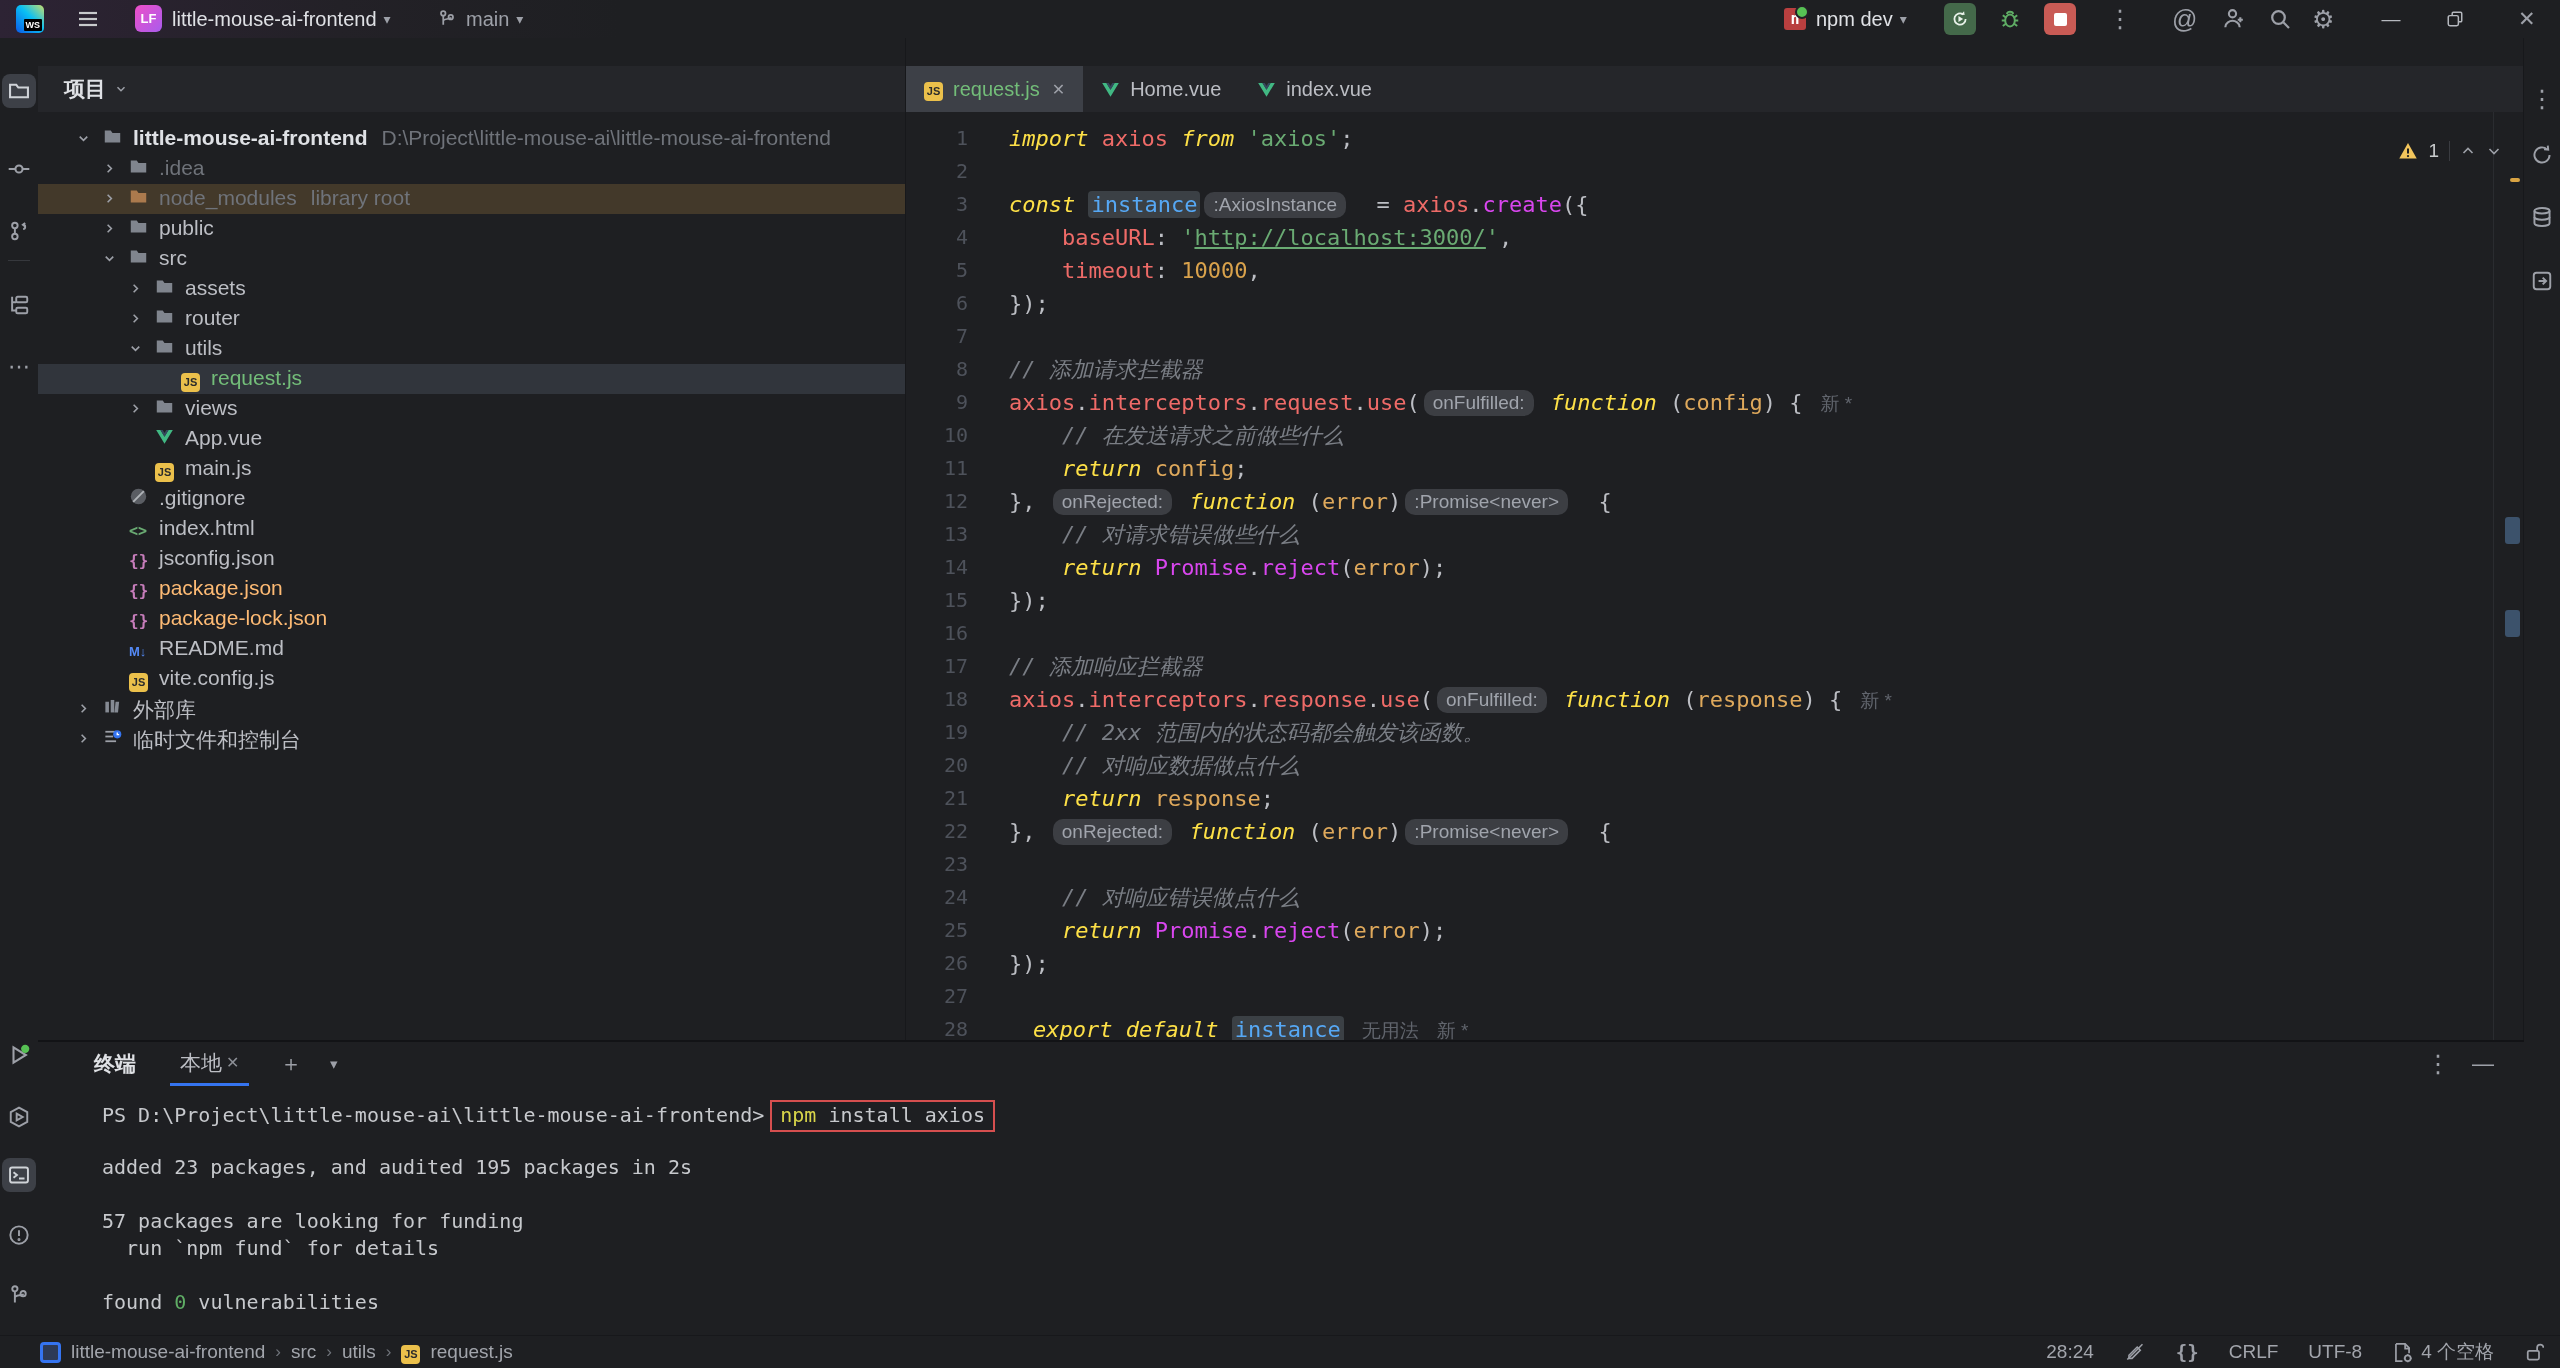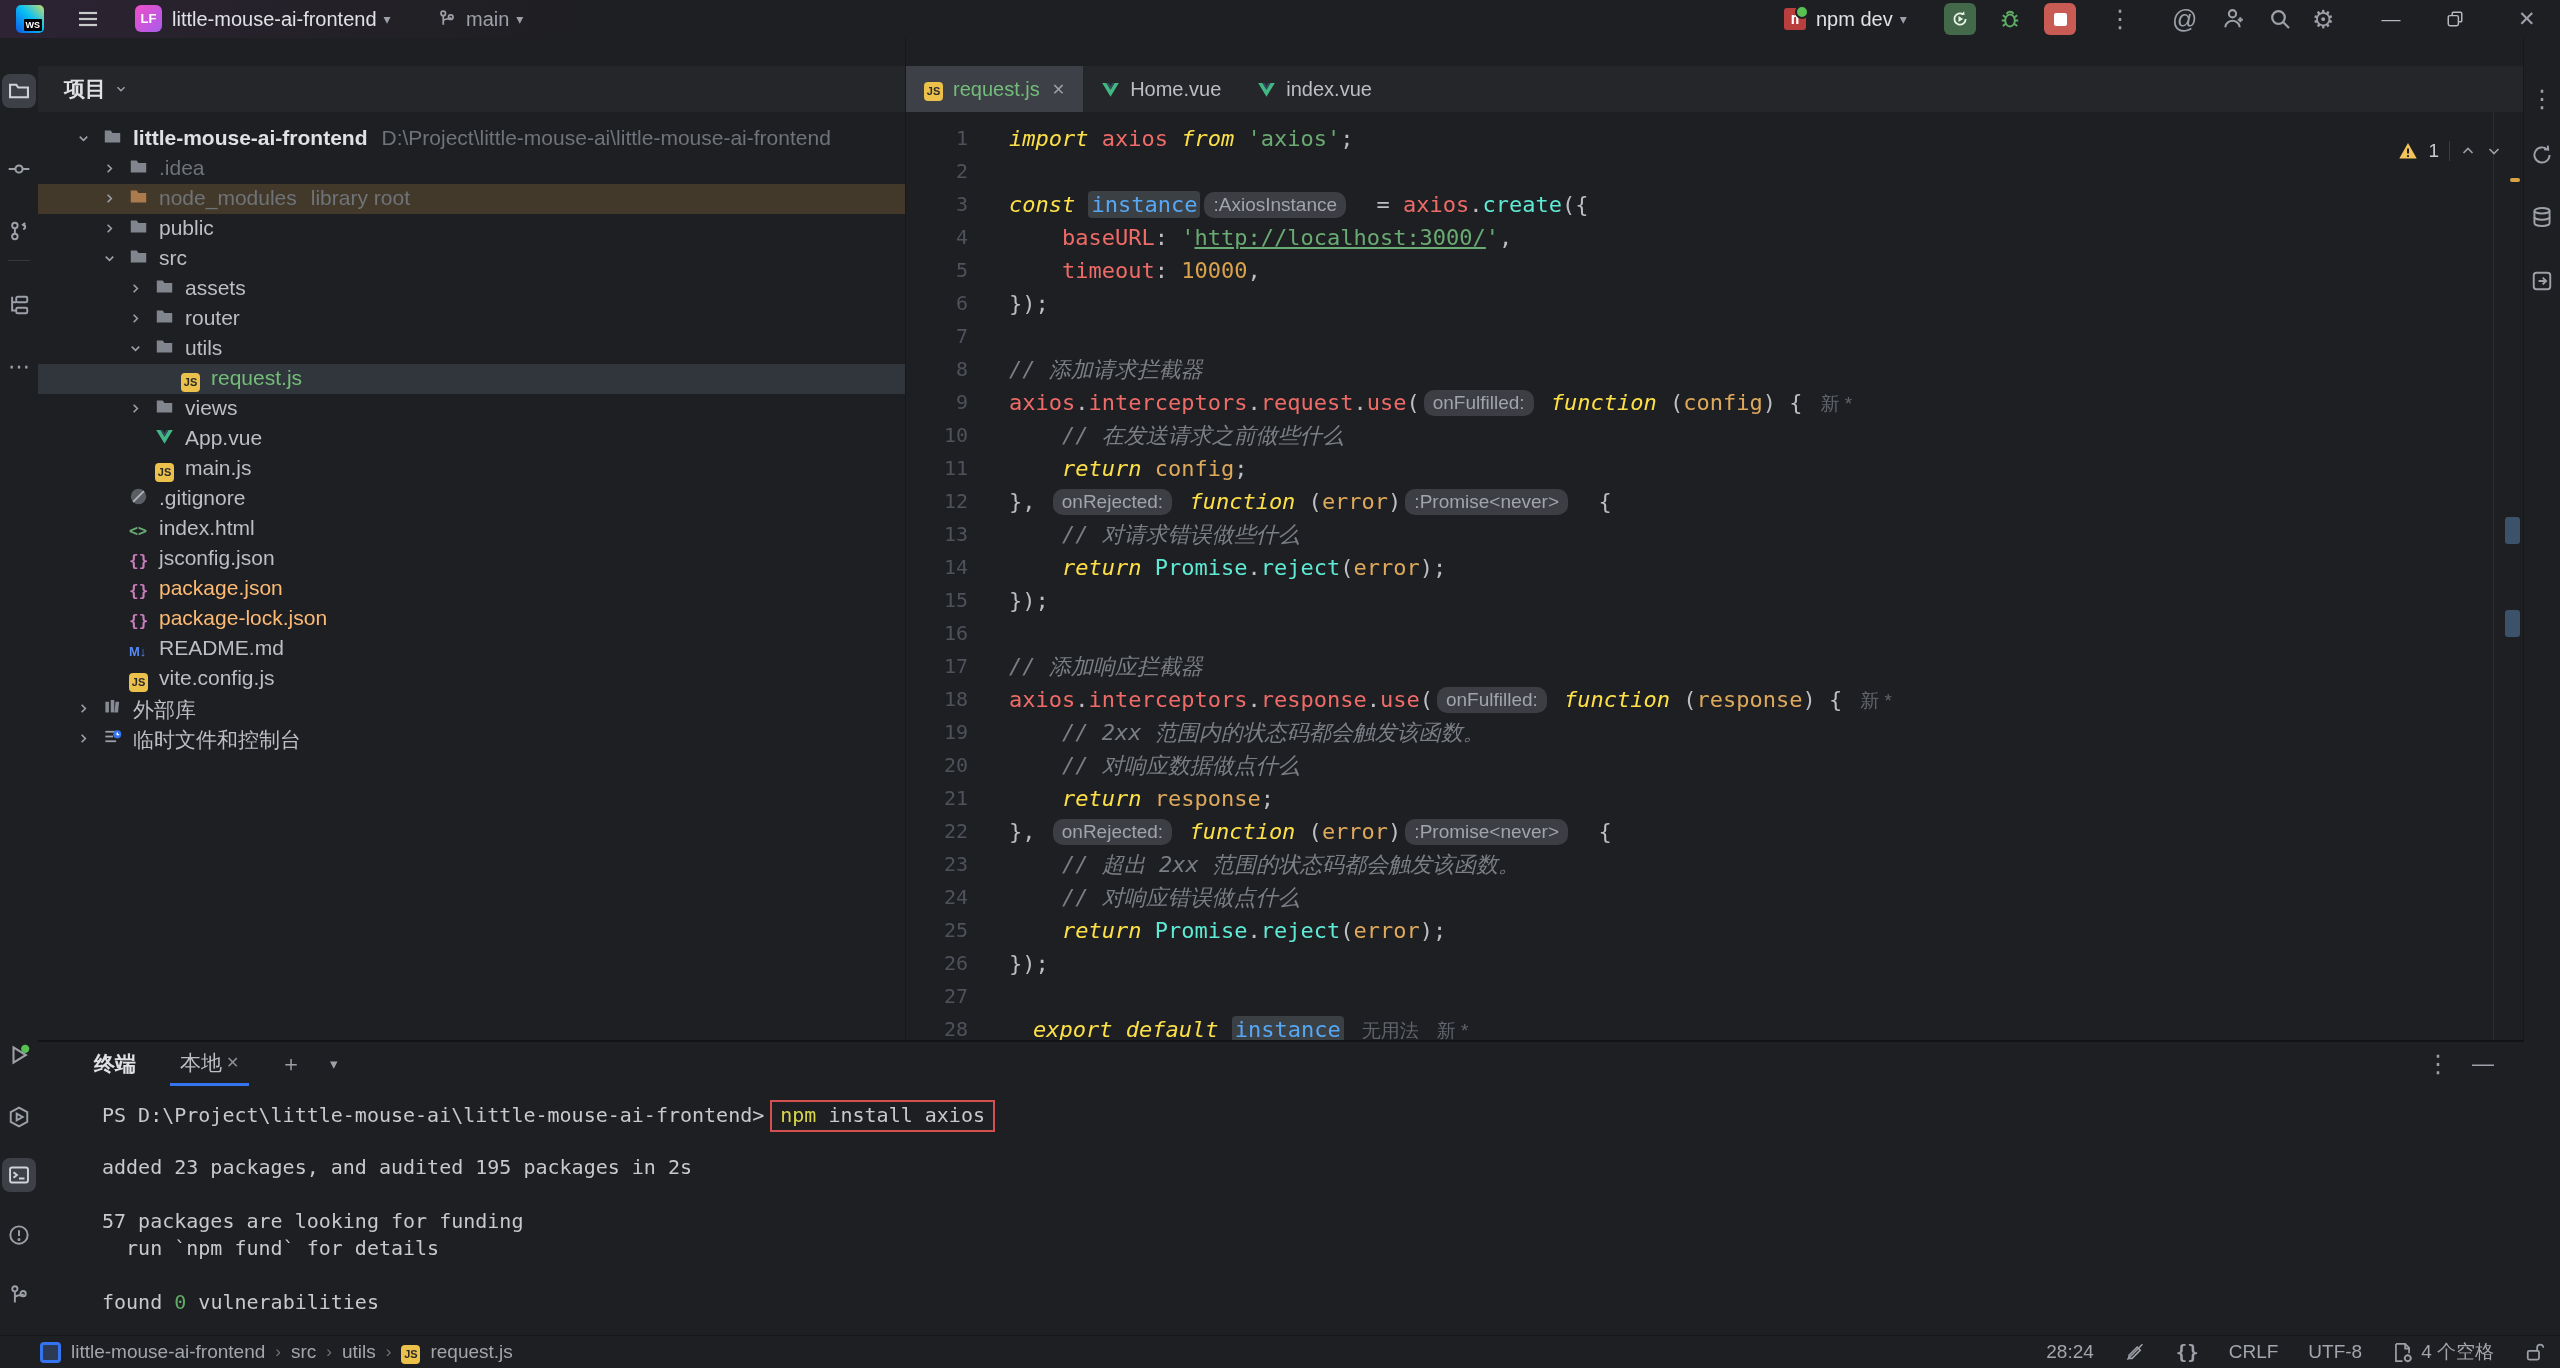"create" .tk-fn { color: #5eead4 -> #d946ef }
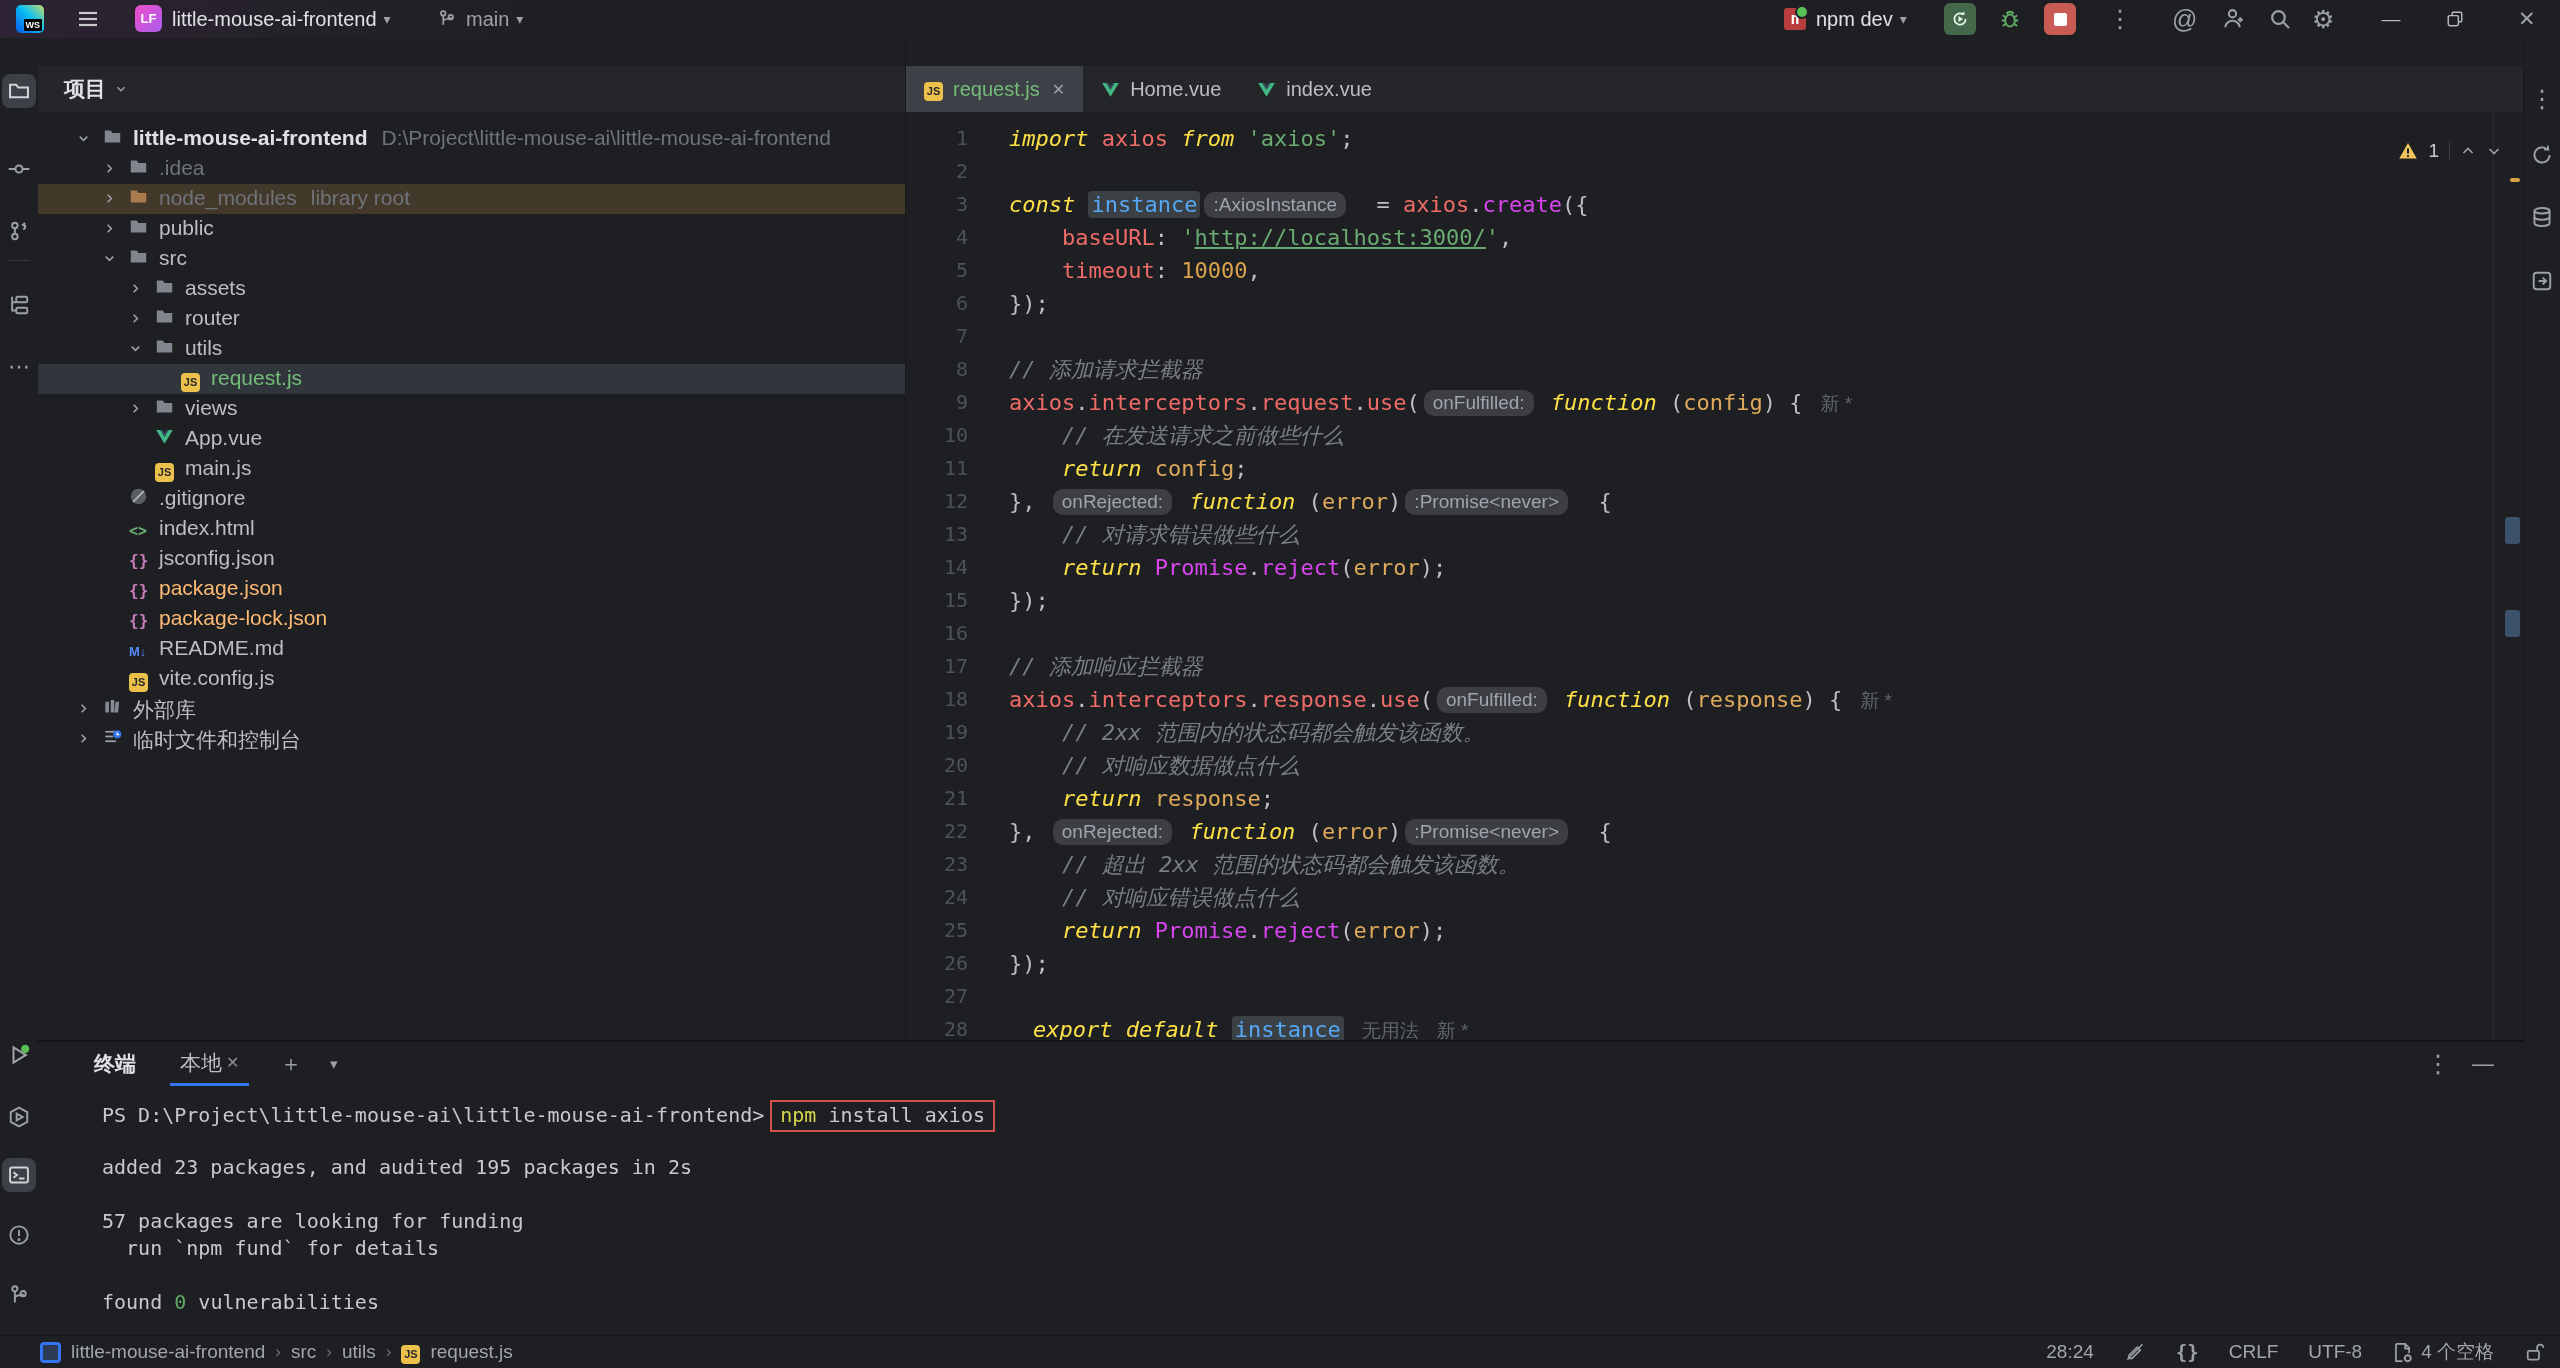"// 超出 2xx 范围的状态码都会触发该函数。" div.cl { html: <div><span> </span><span>// 超出 2xx 范围的状态码都会触发该函数。</span></div> -> none }
